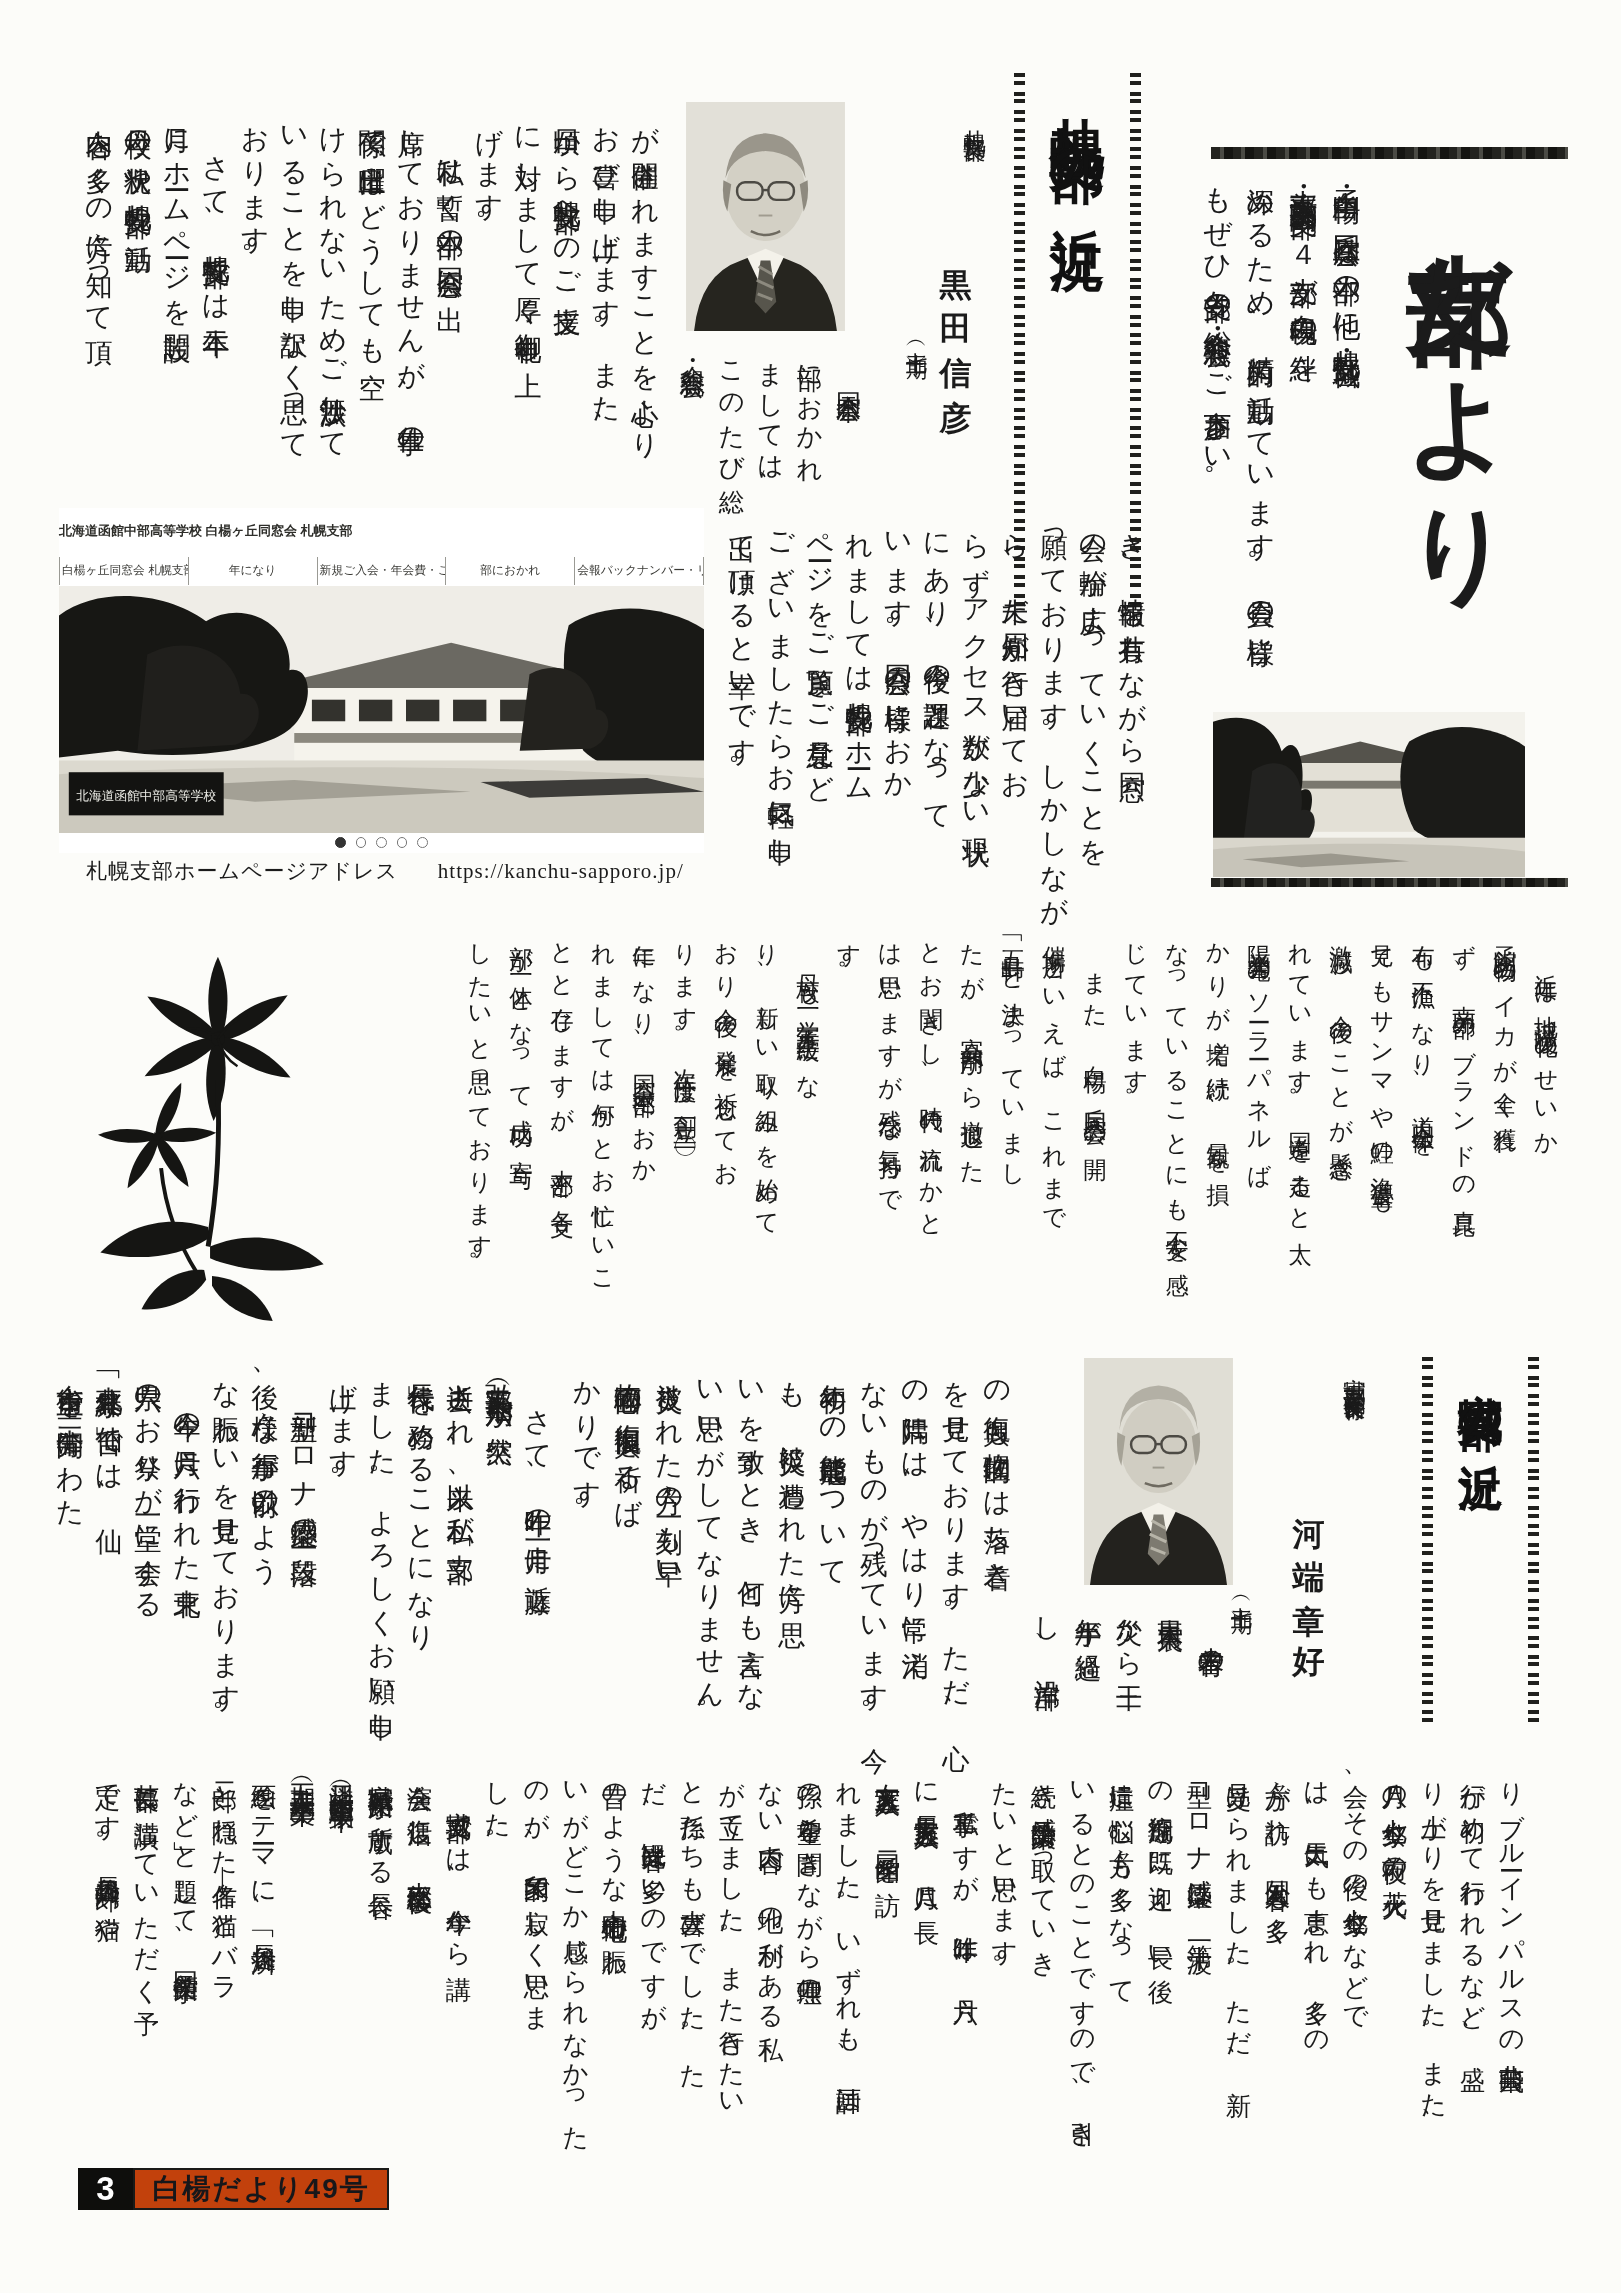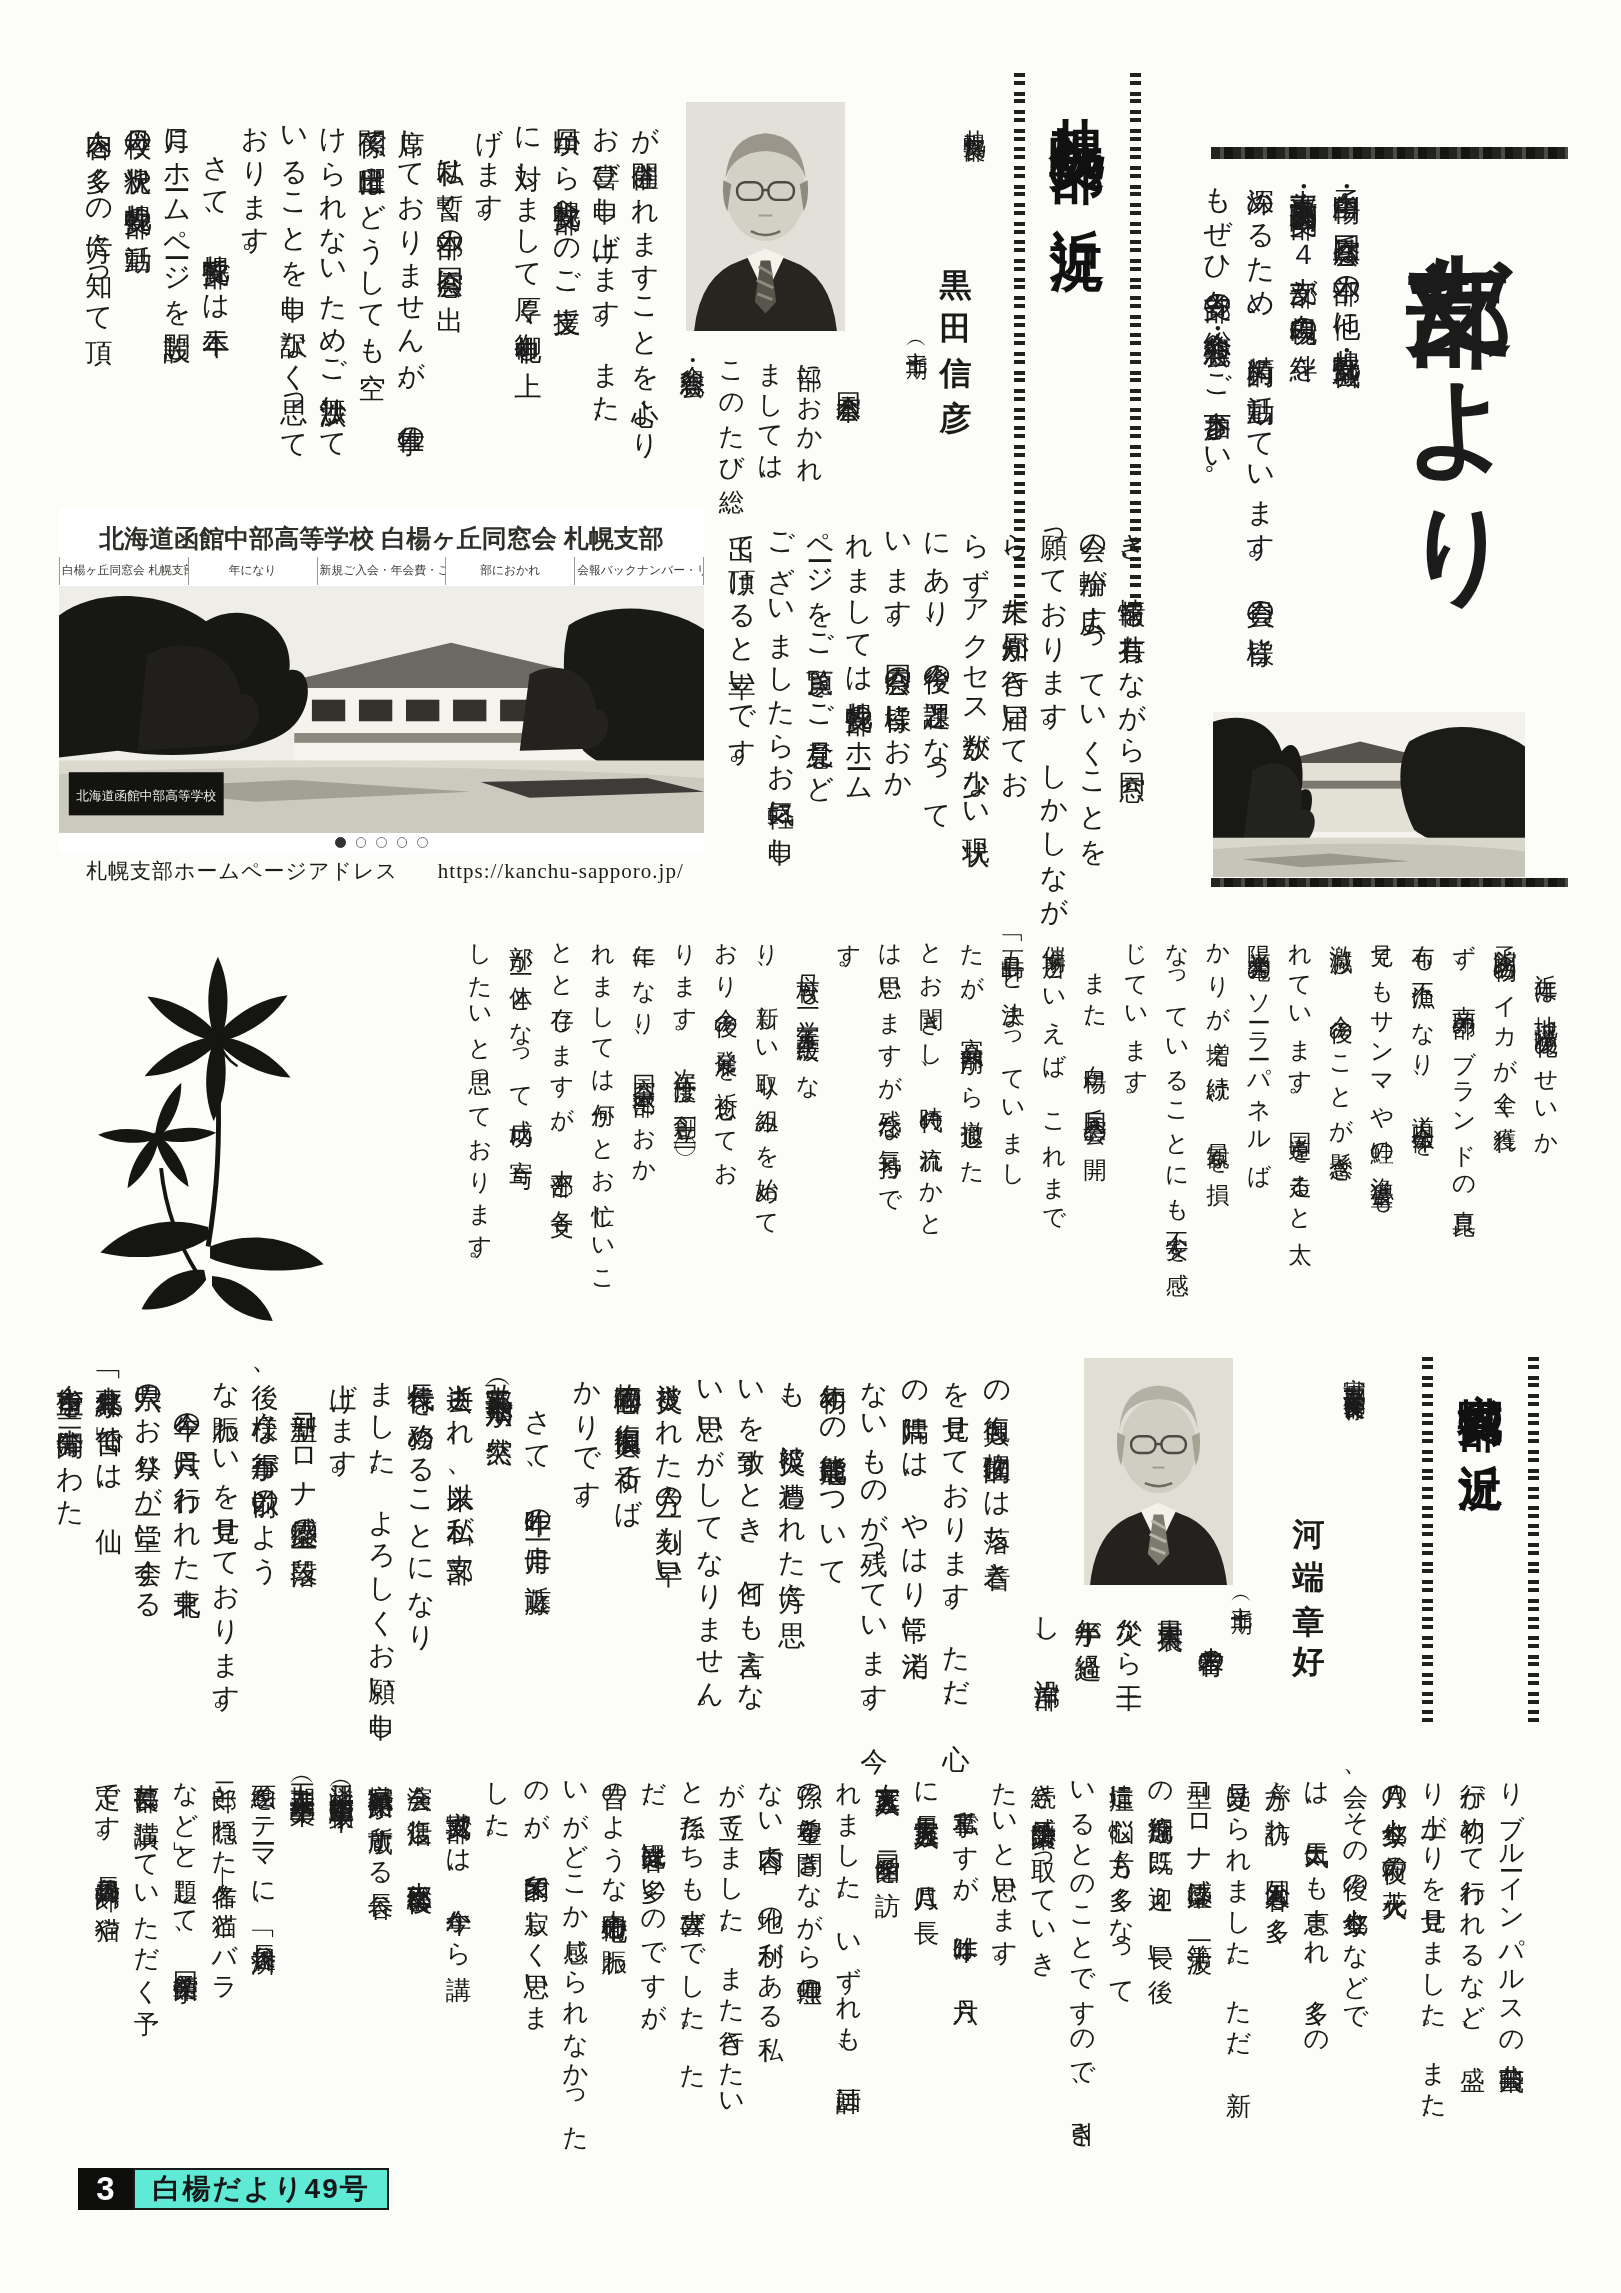"北海道函館中部高等学校 白楊ヶ丘同窓会 札幌支部" #site-header { font-size: 25px -> 13px; text-align: center -> none }
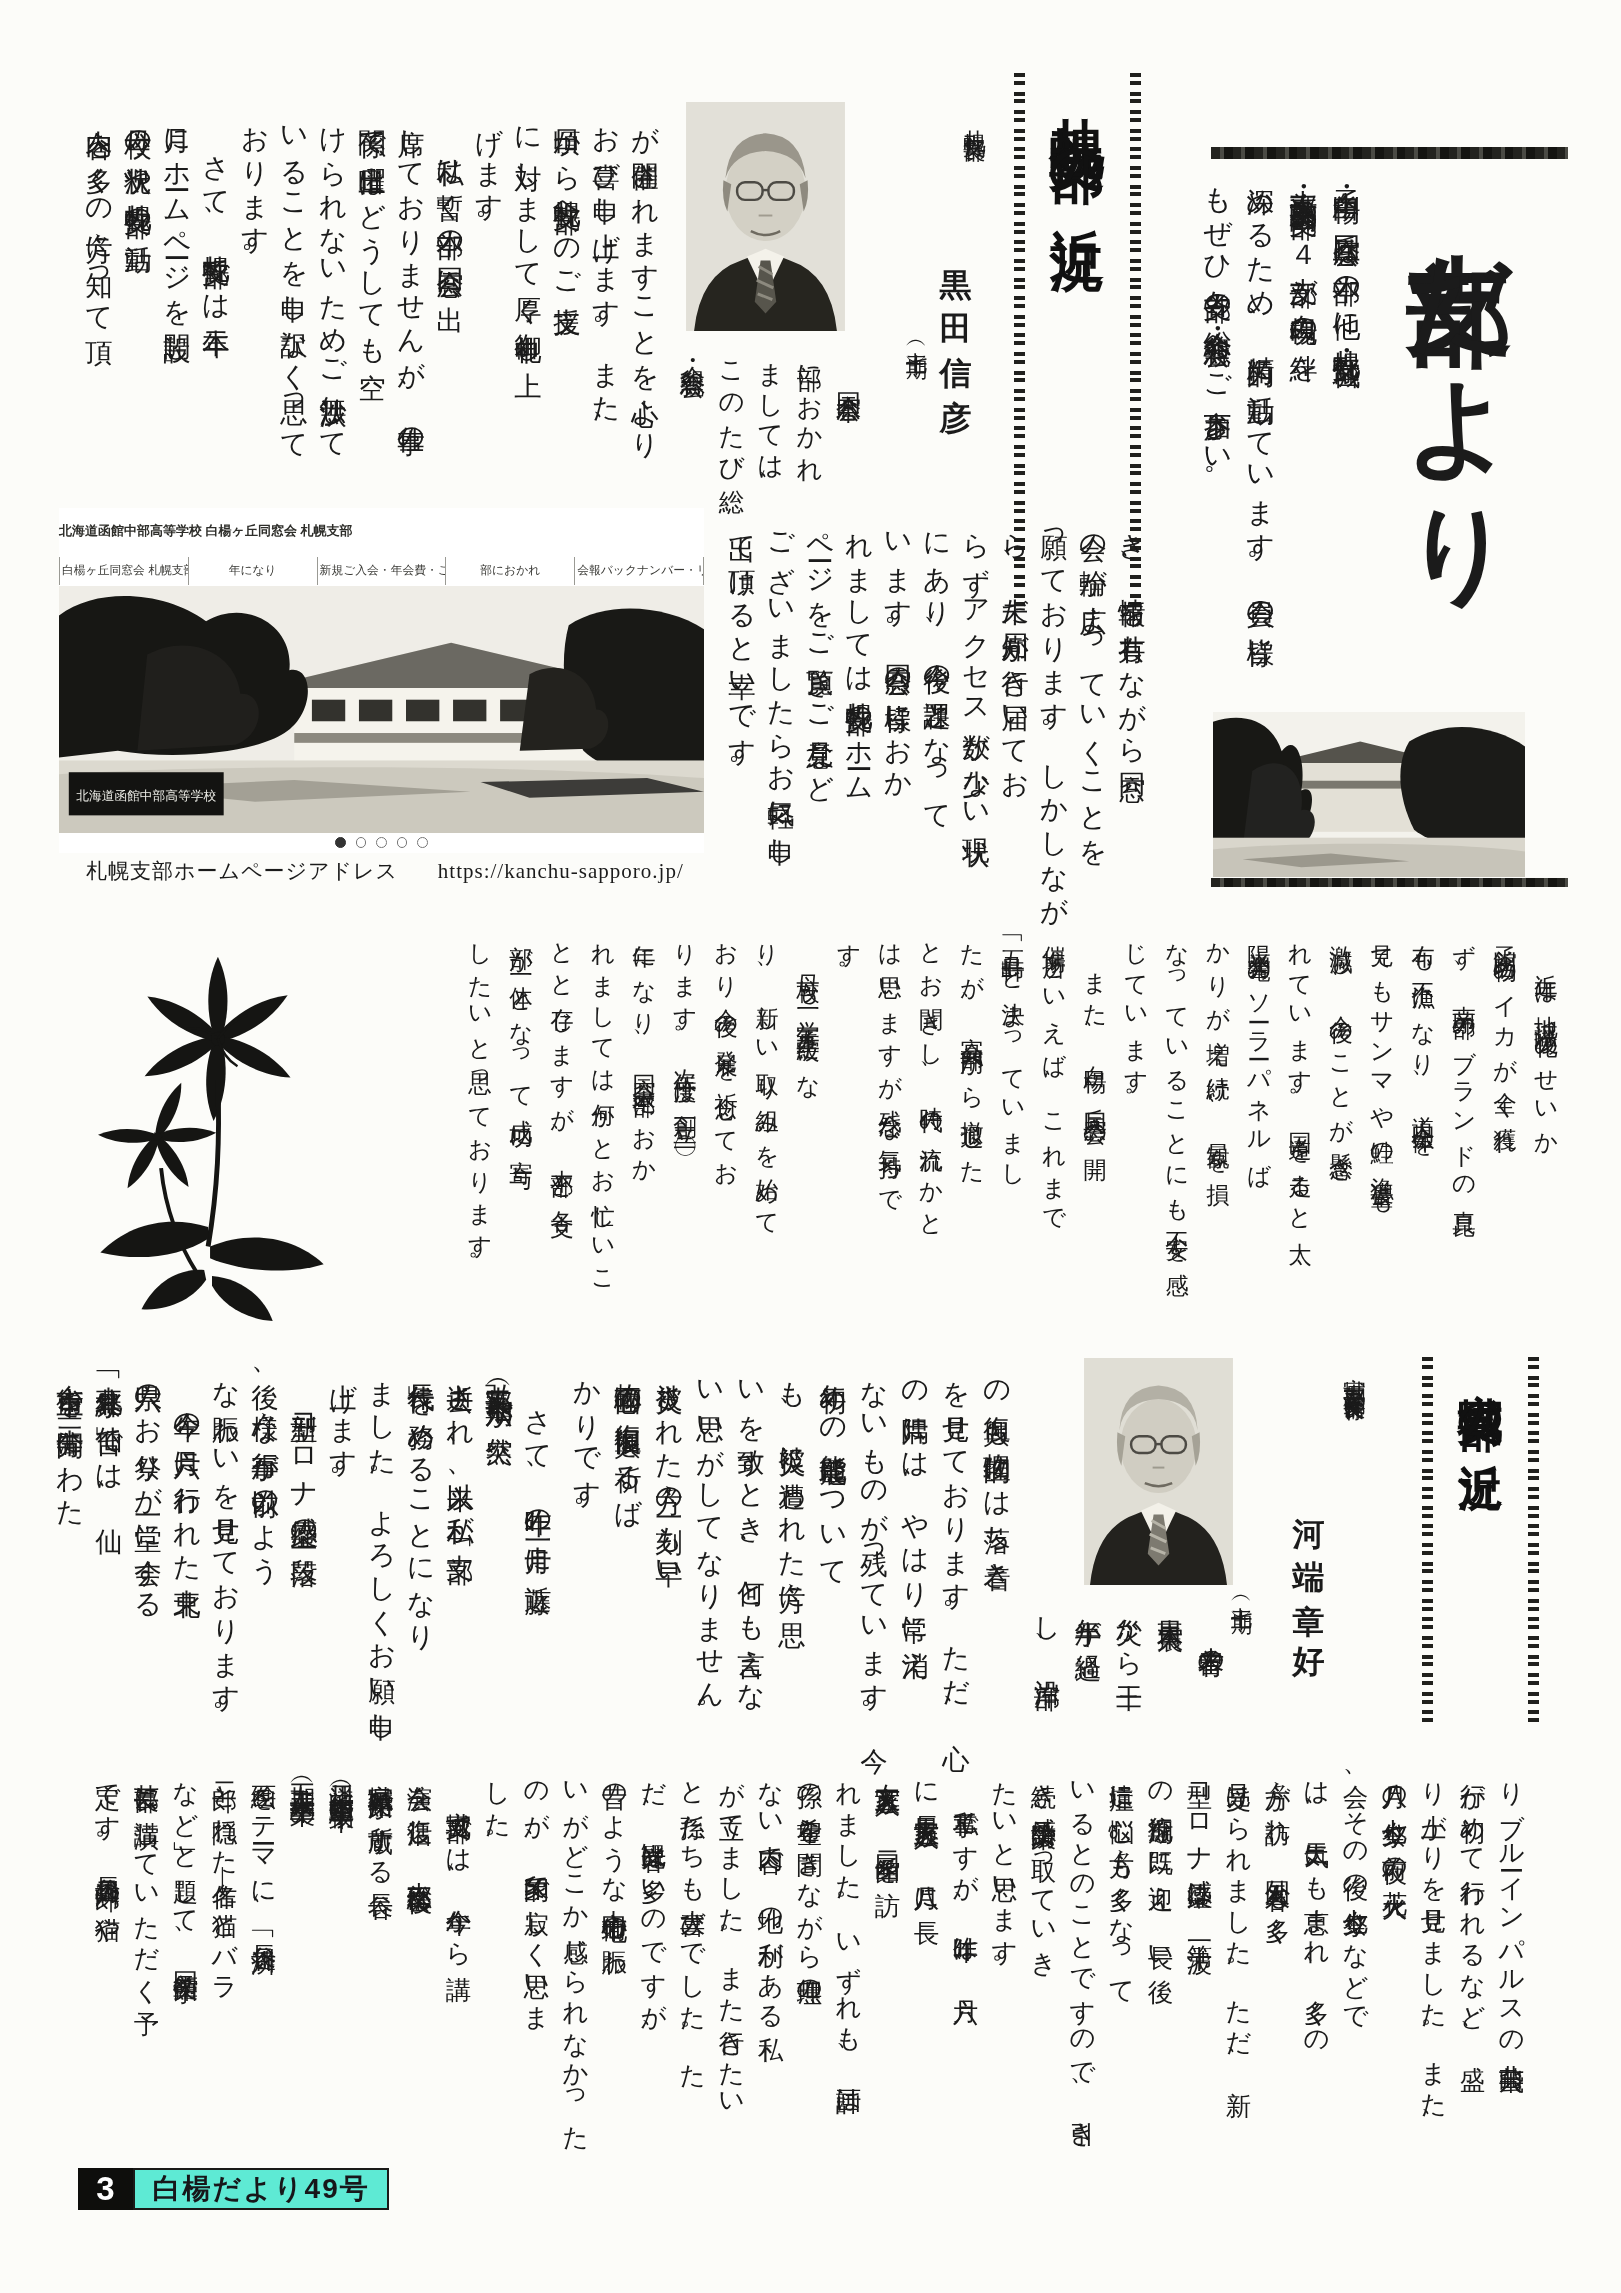"白楊だより49号" #issue-label { background: #5eead4 -> #c2410c }
